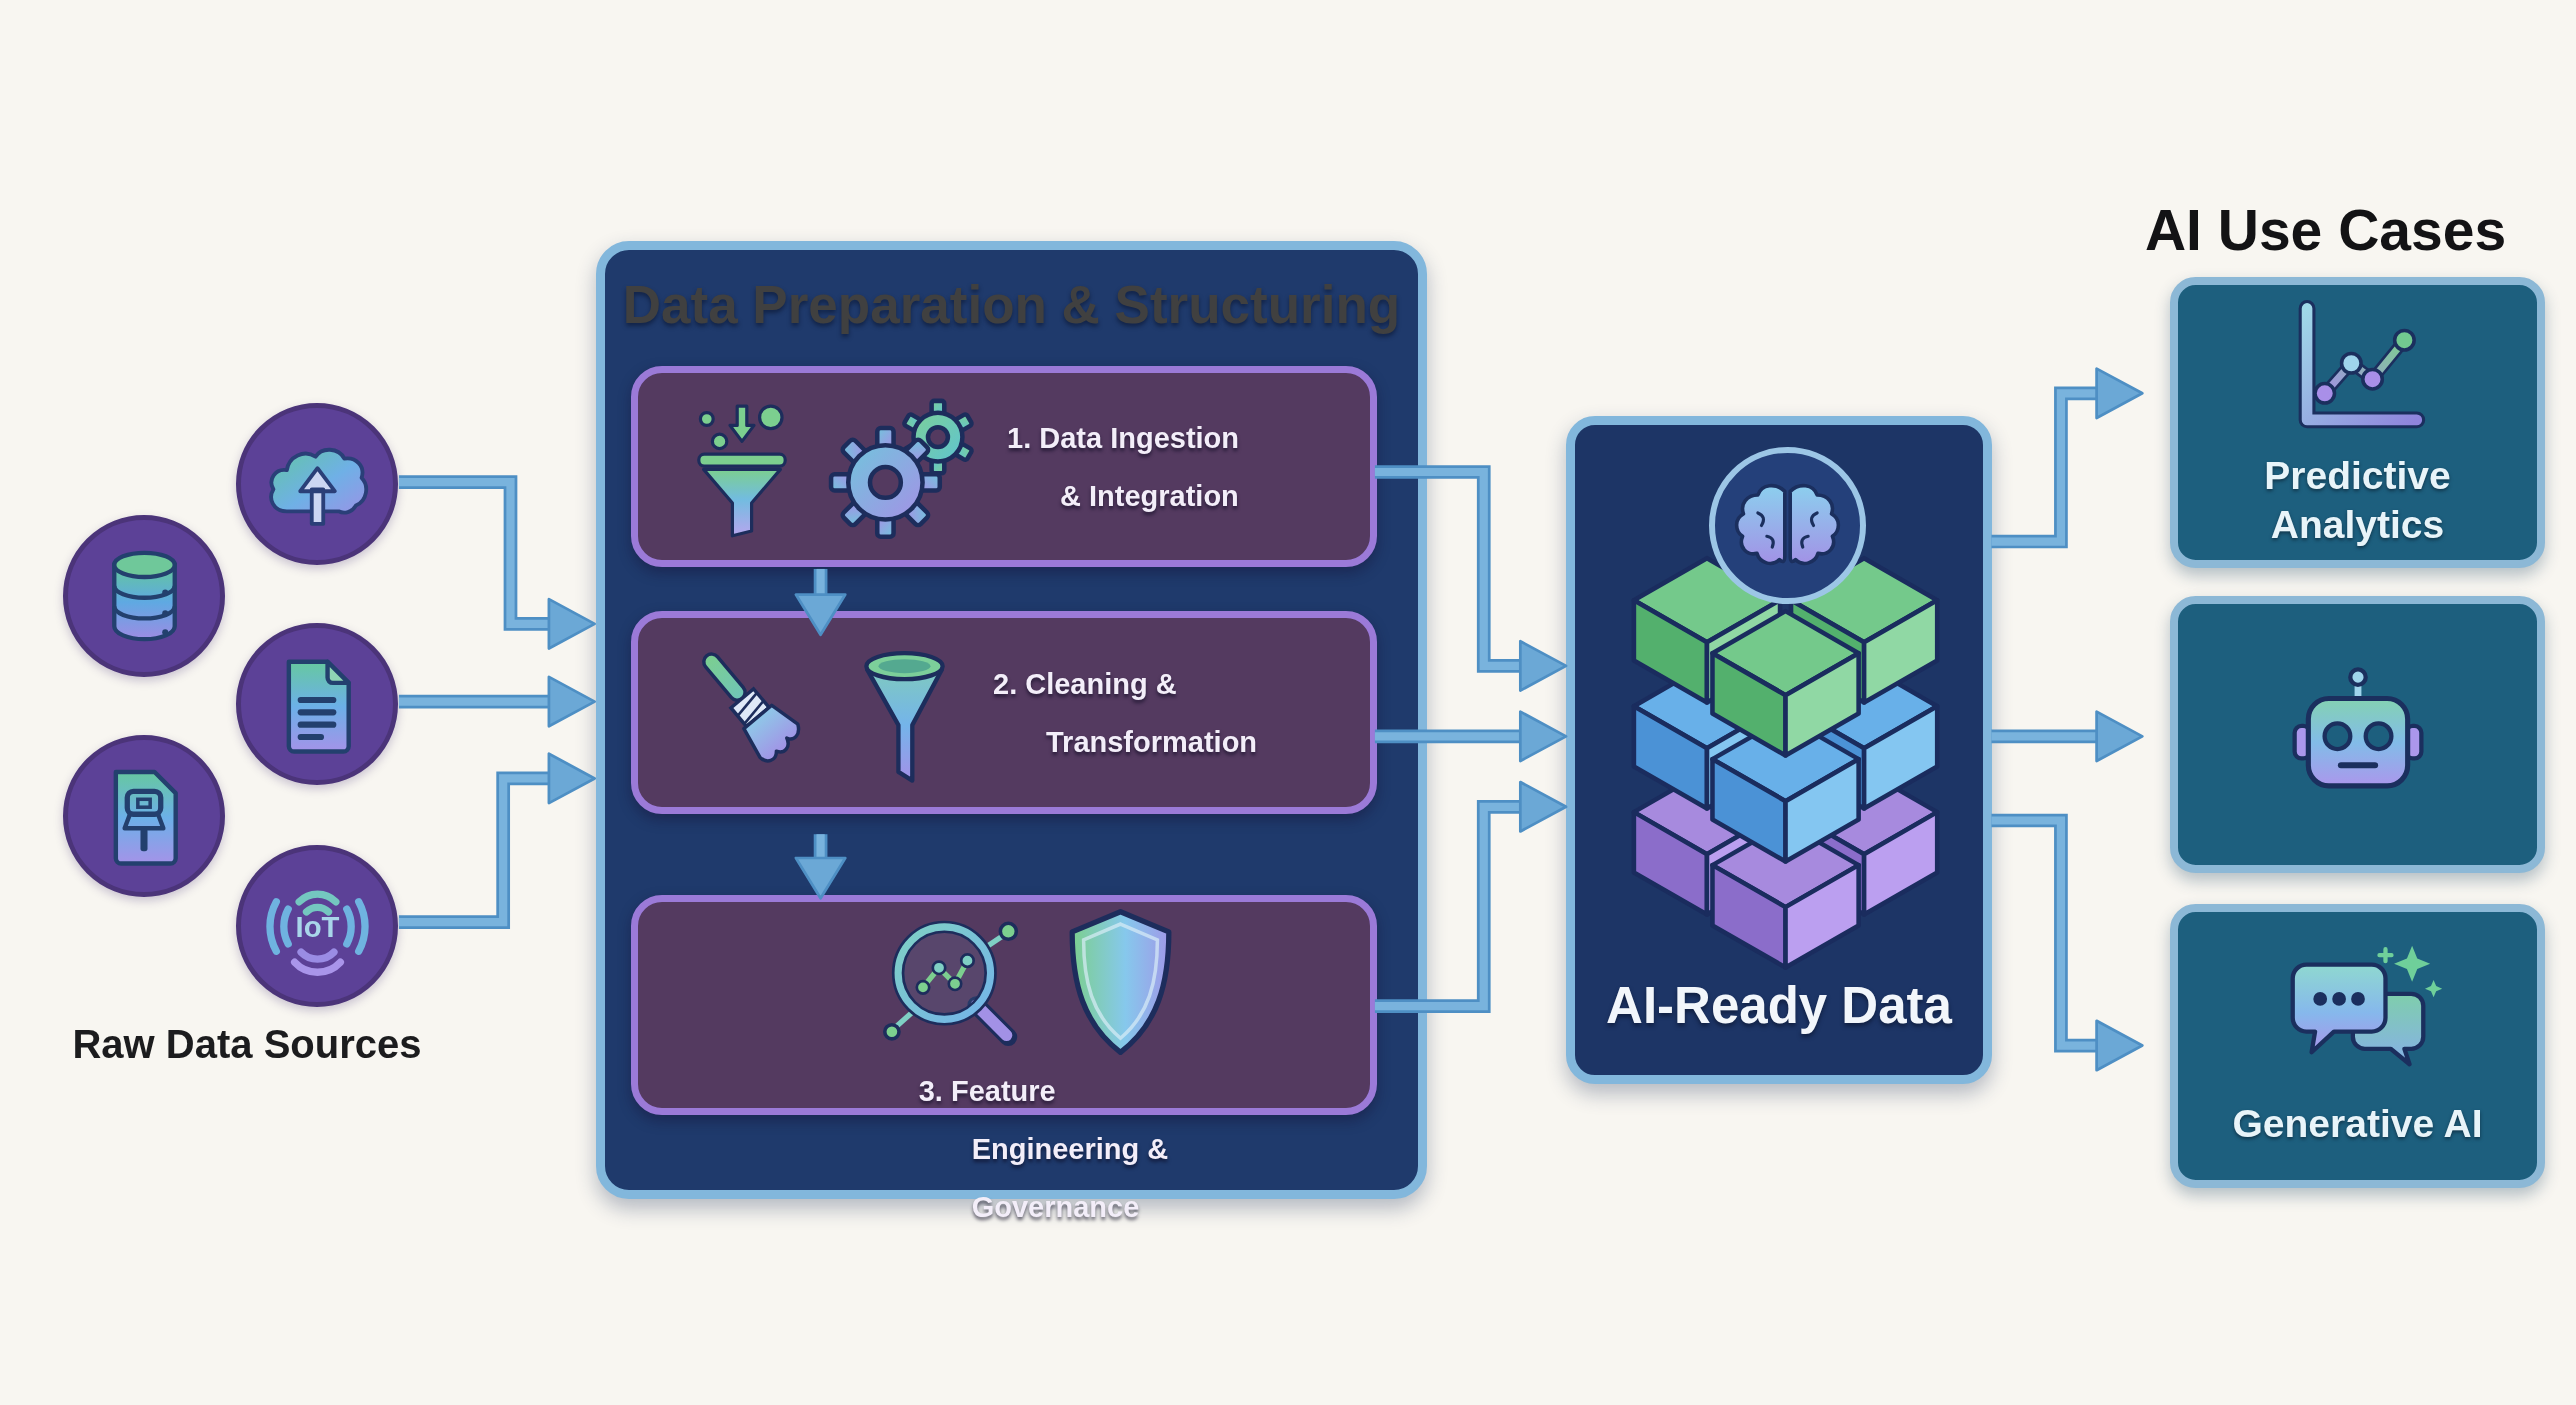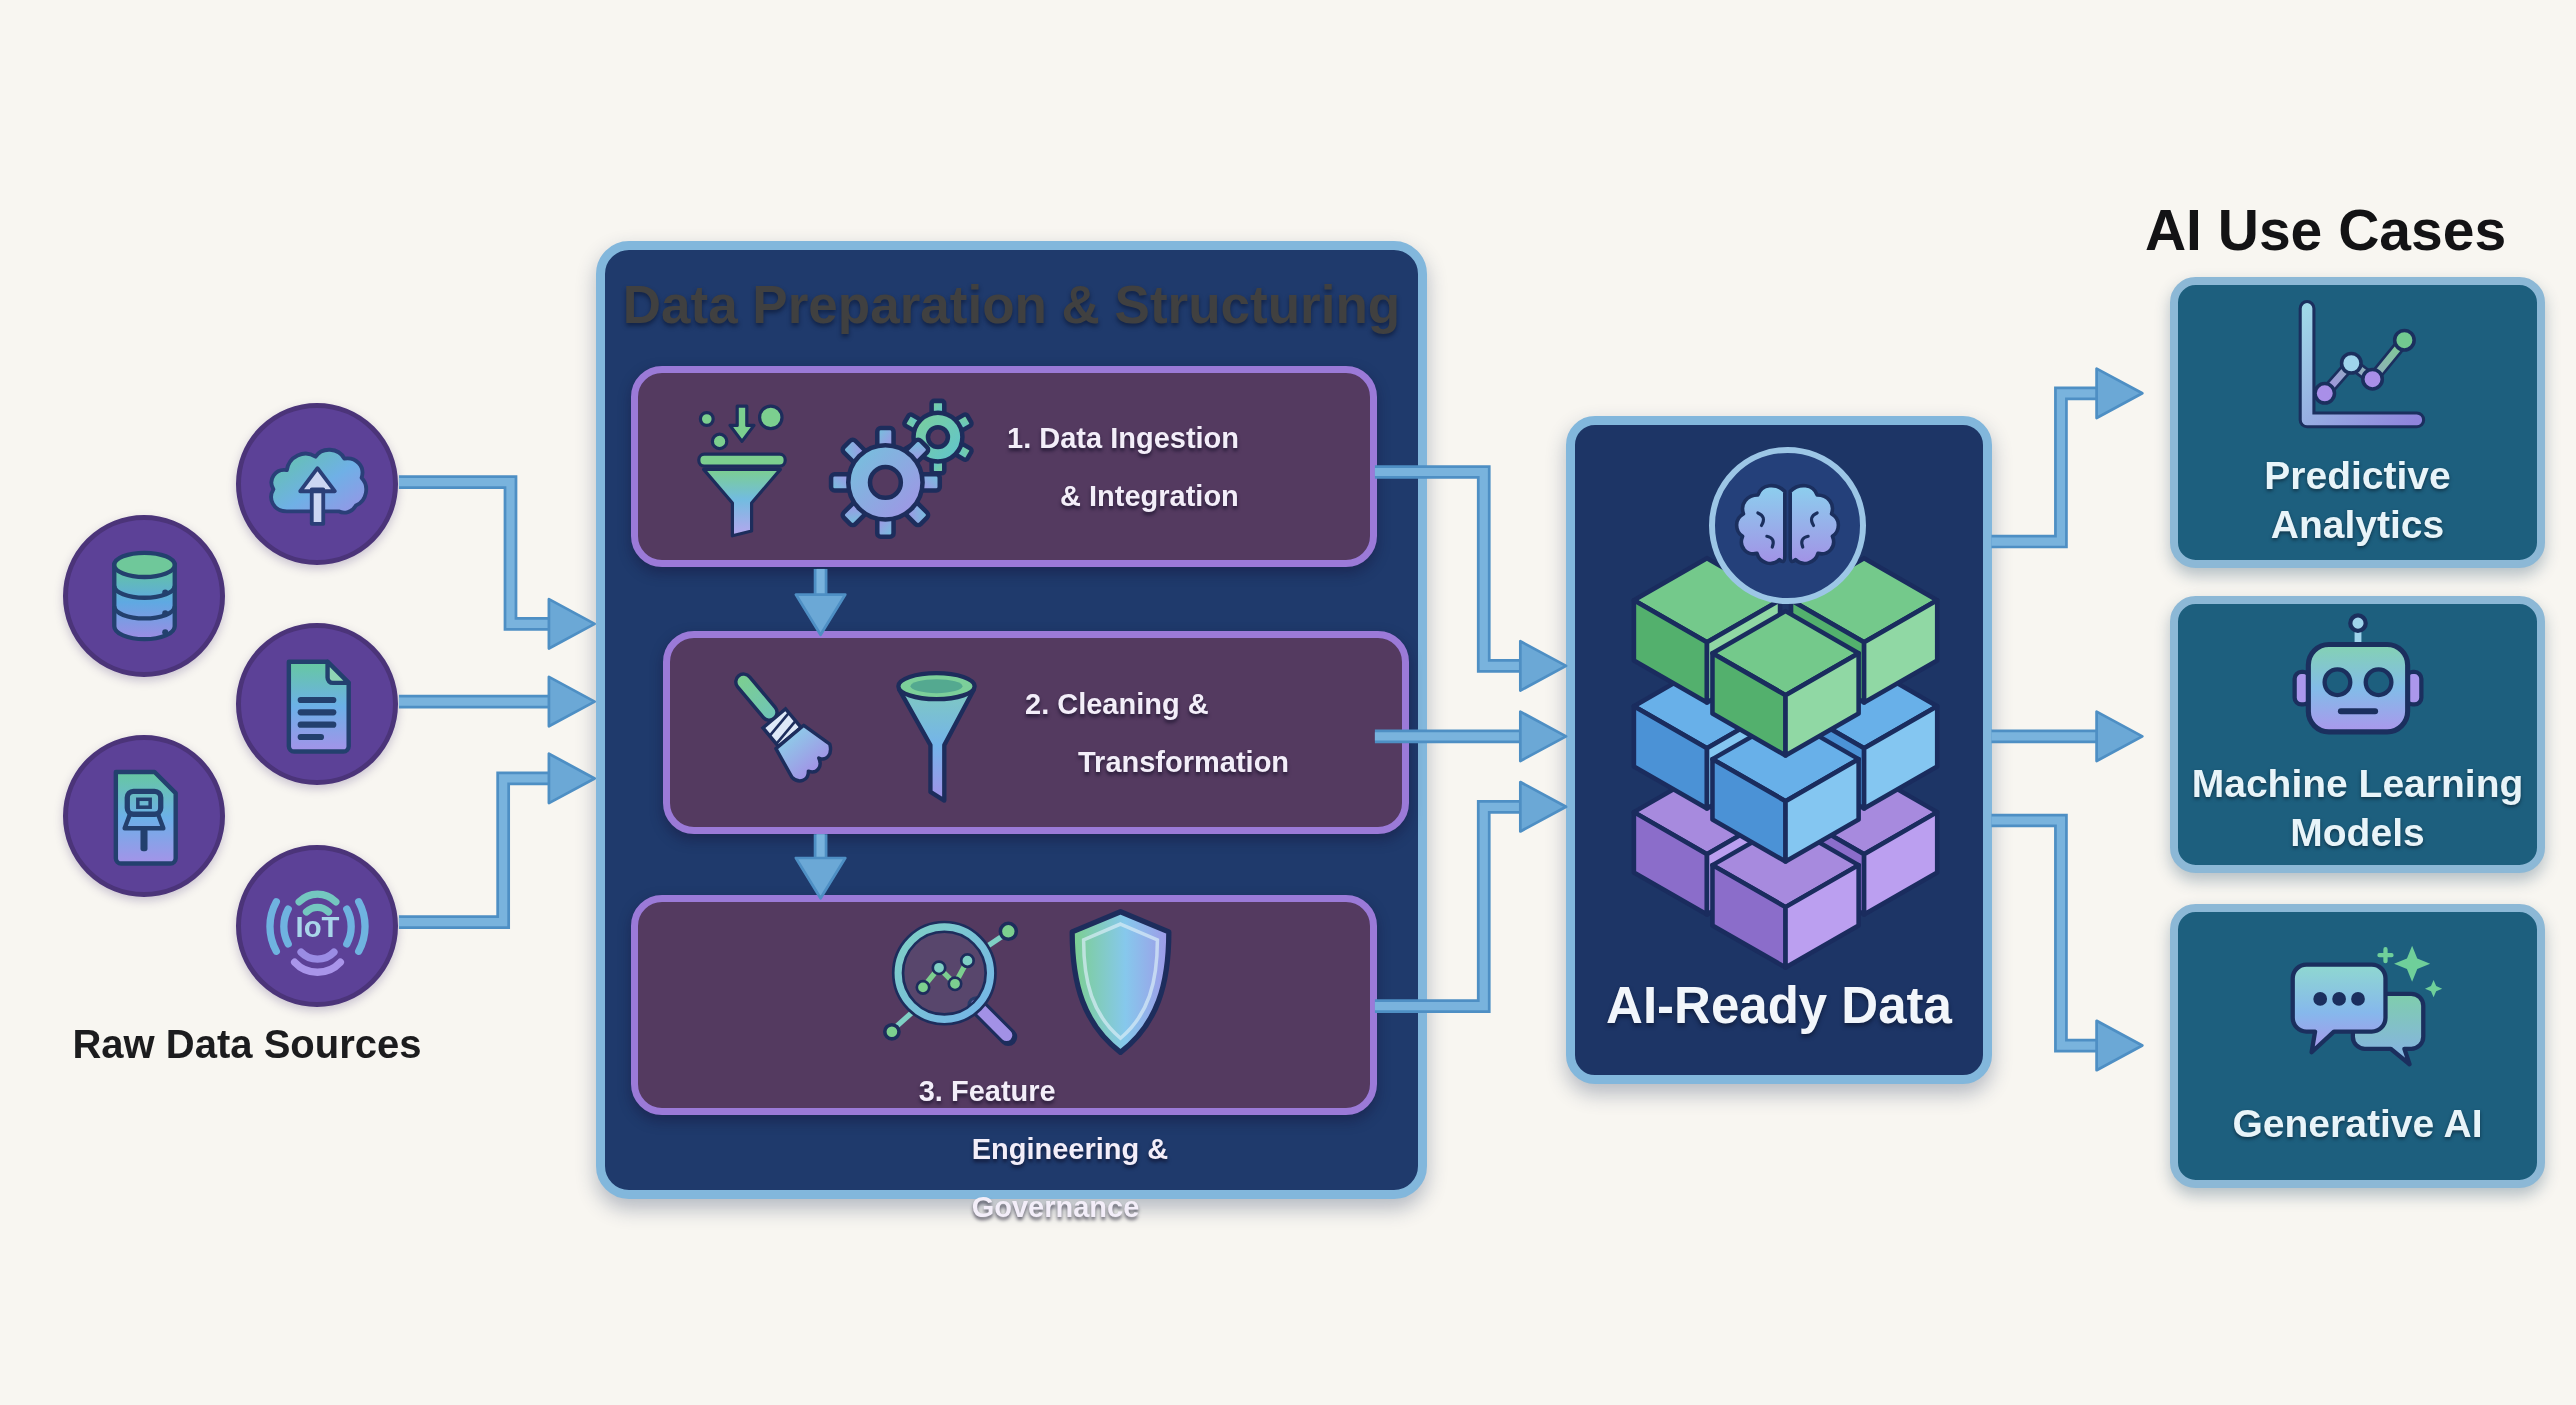"2. Cleaning &" div.step-box { margin-left: 32px -> none; top: 631px -> 611px }
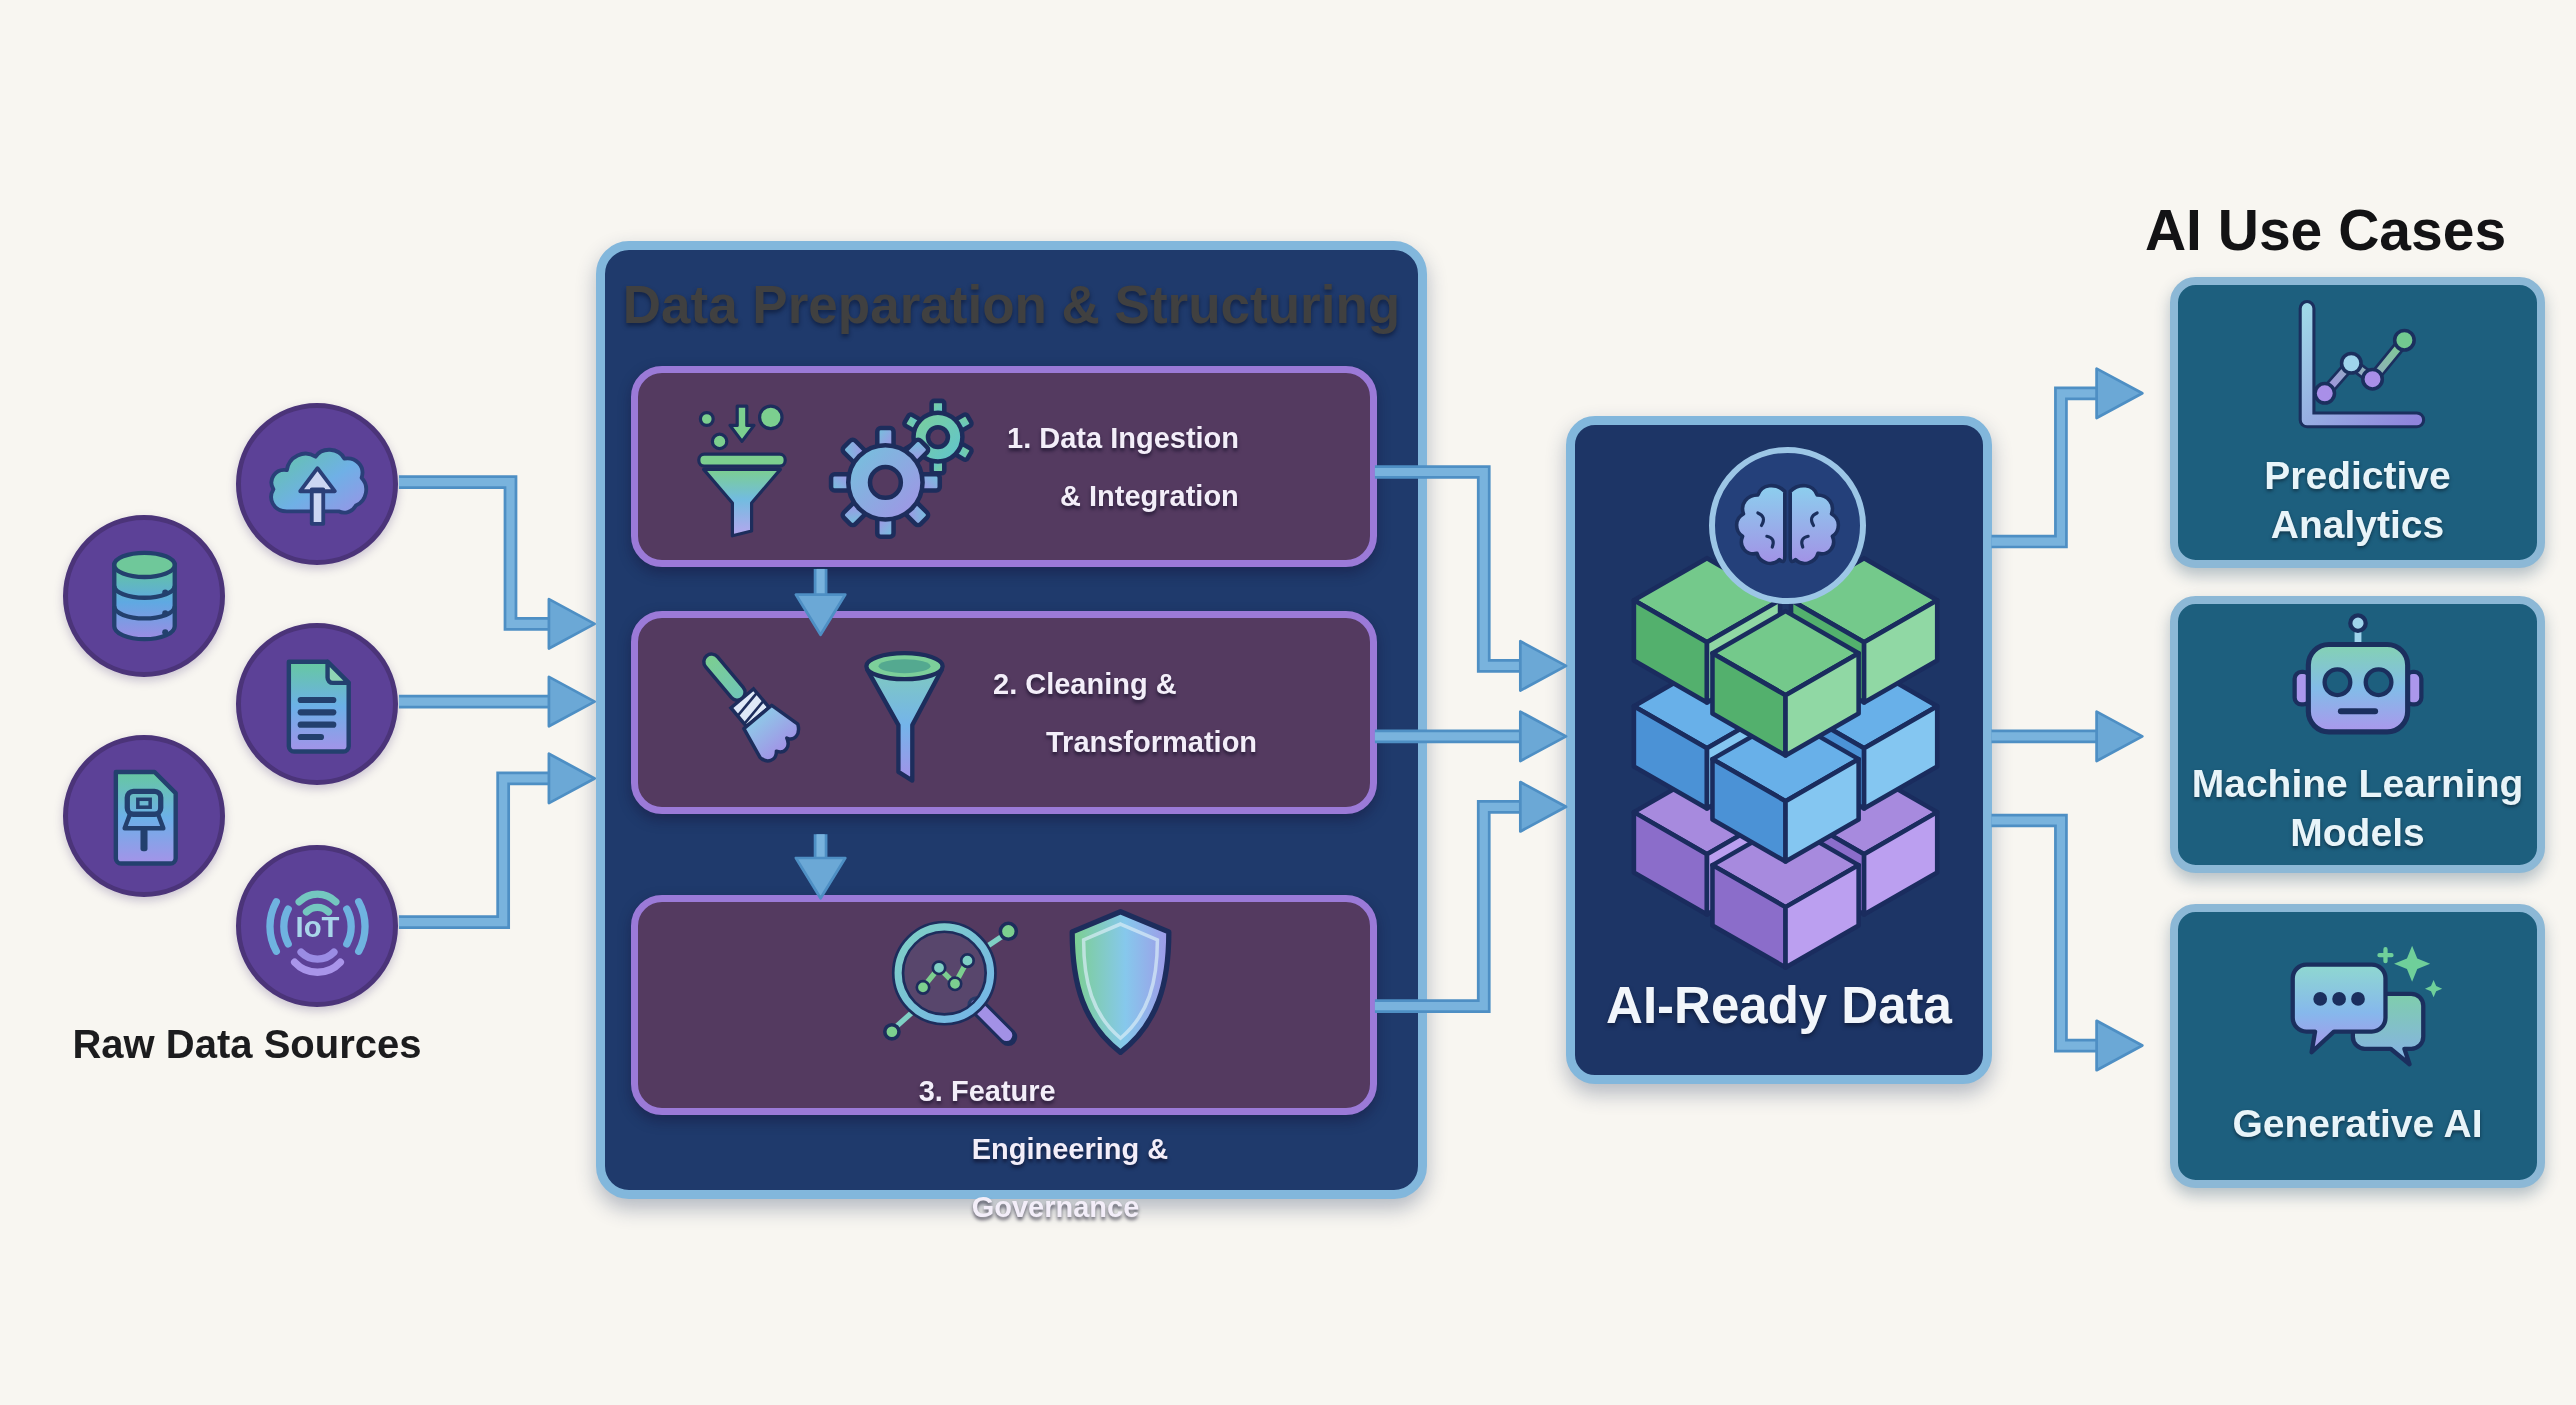"Machine Learning" div.usecase-label { html: <div> <span>Machine Learning</span> <span>Models</span> </div> -> none }
